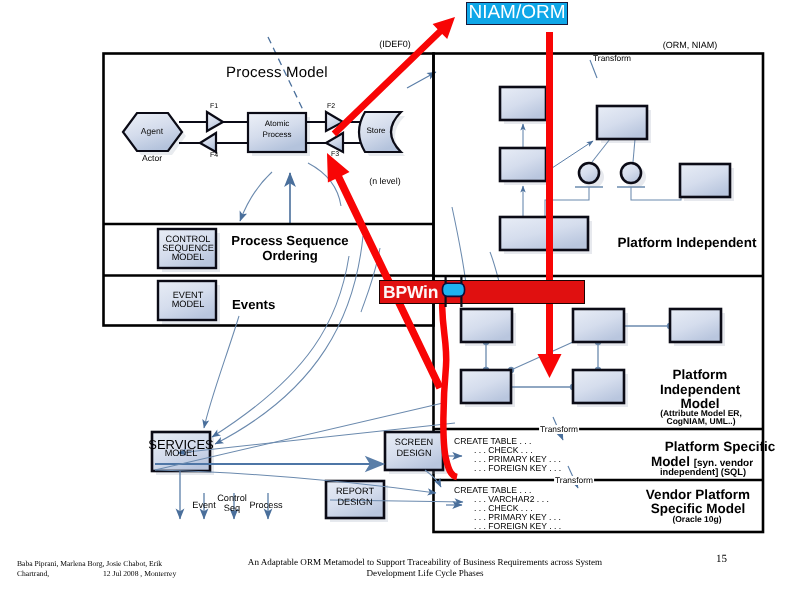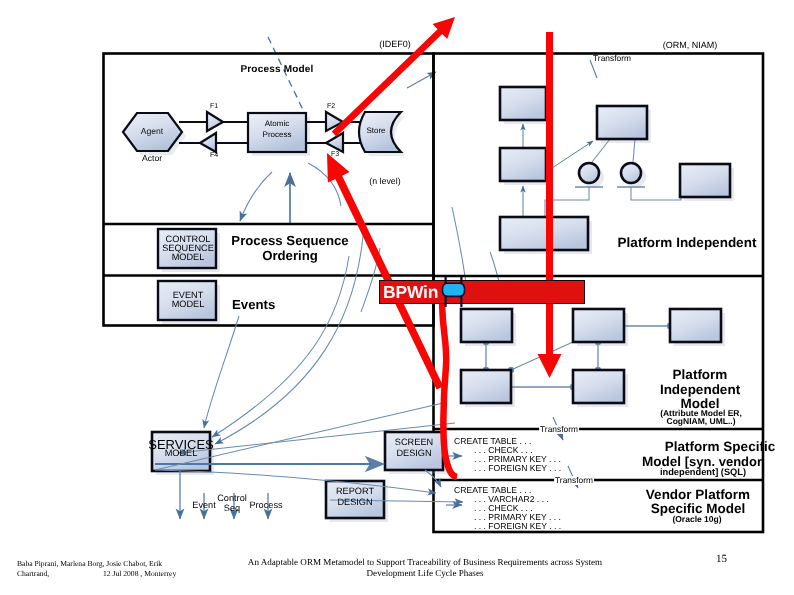"NIAM/ORM" div { html: none -> <div> <div>NIAM/ORM</div> </div> }
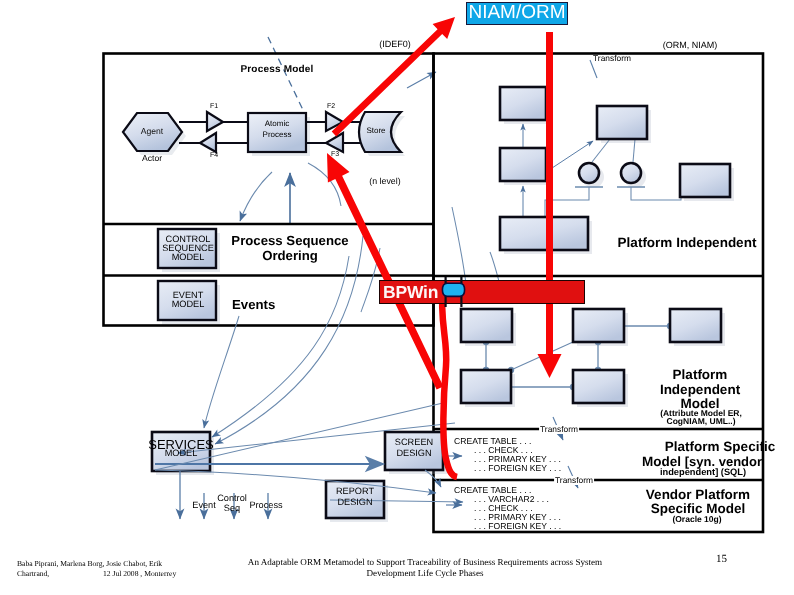"Process Model" div.lbl { font-size: 10px -> 15px; font-weight: bold -> normal }
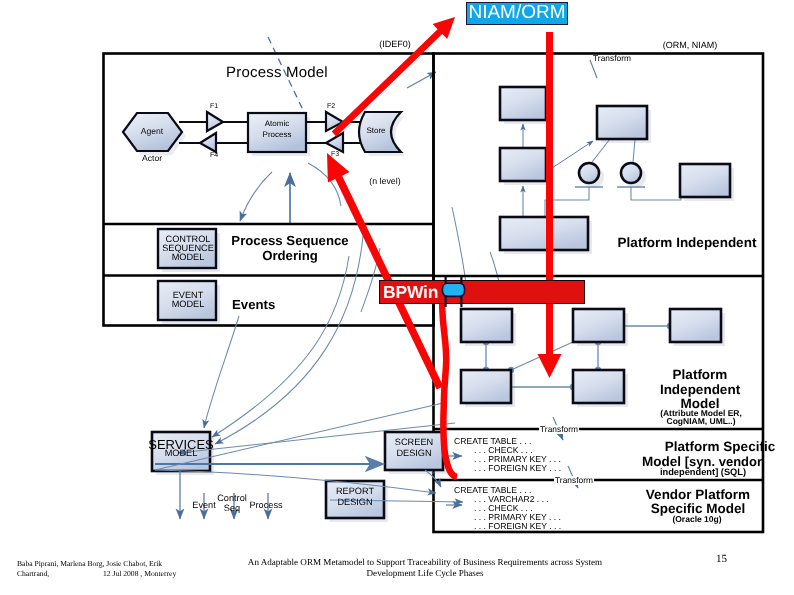"[syn. vendor" span { font-size: 13px -> 10px }
